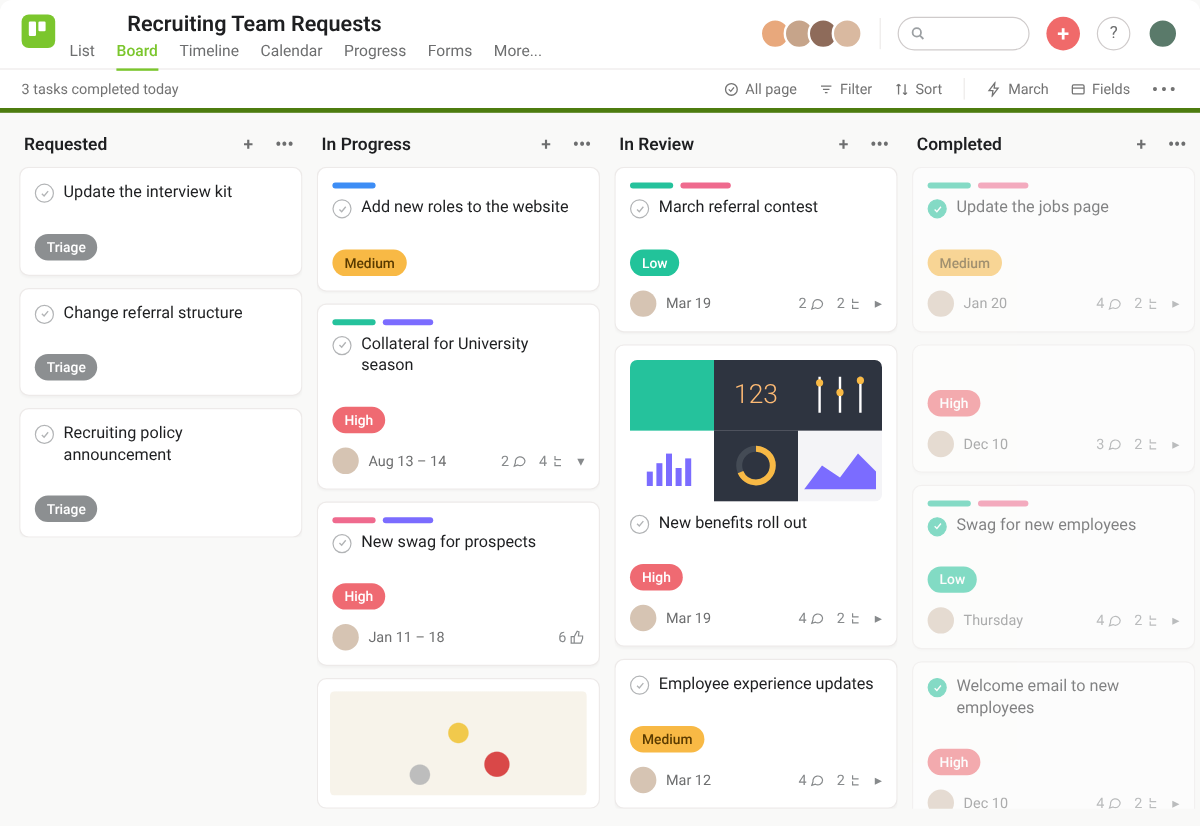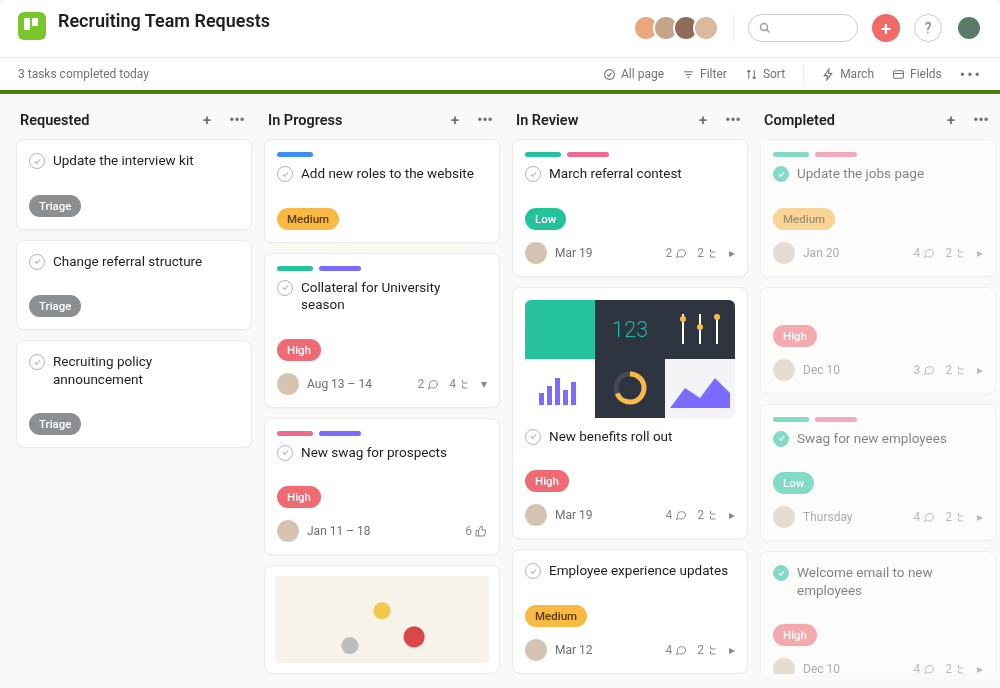"Recruiting Team Requests" .proj-title { margin-left: none -> 48px }
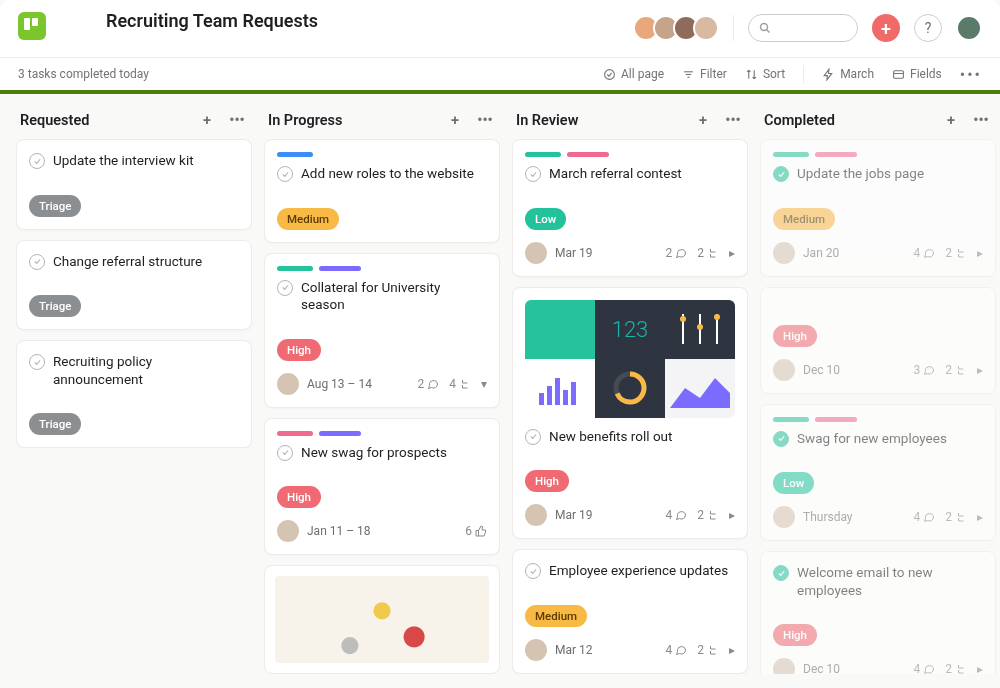"List" div.tabs { html: none -> <div> <div>List</div> <div>Board</div> <div>Timeline</div> <div>Calendar</div> <div>Progress</div> <div>Forms</div> <div>More...</div> </div> }
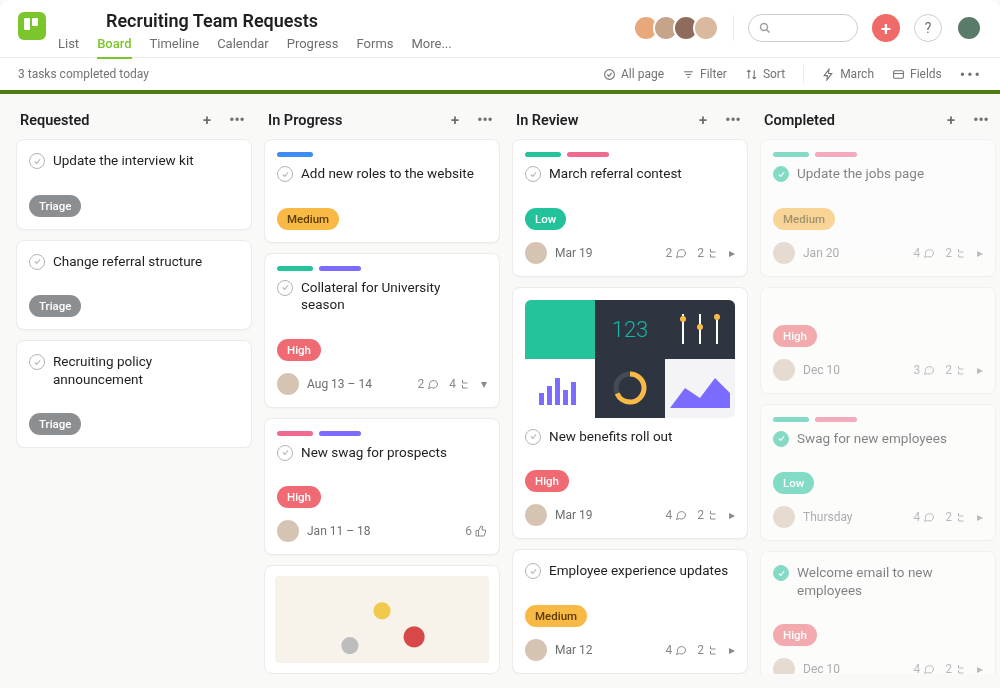"123" div.gc { color: #14b8a6 -> #fdba74 }
